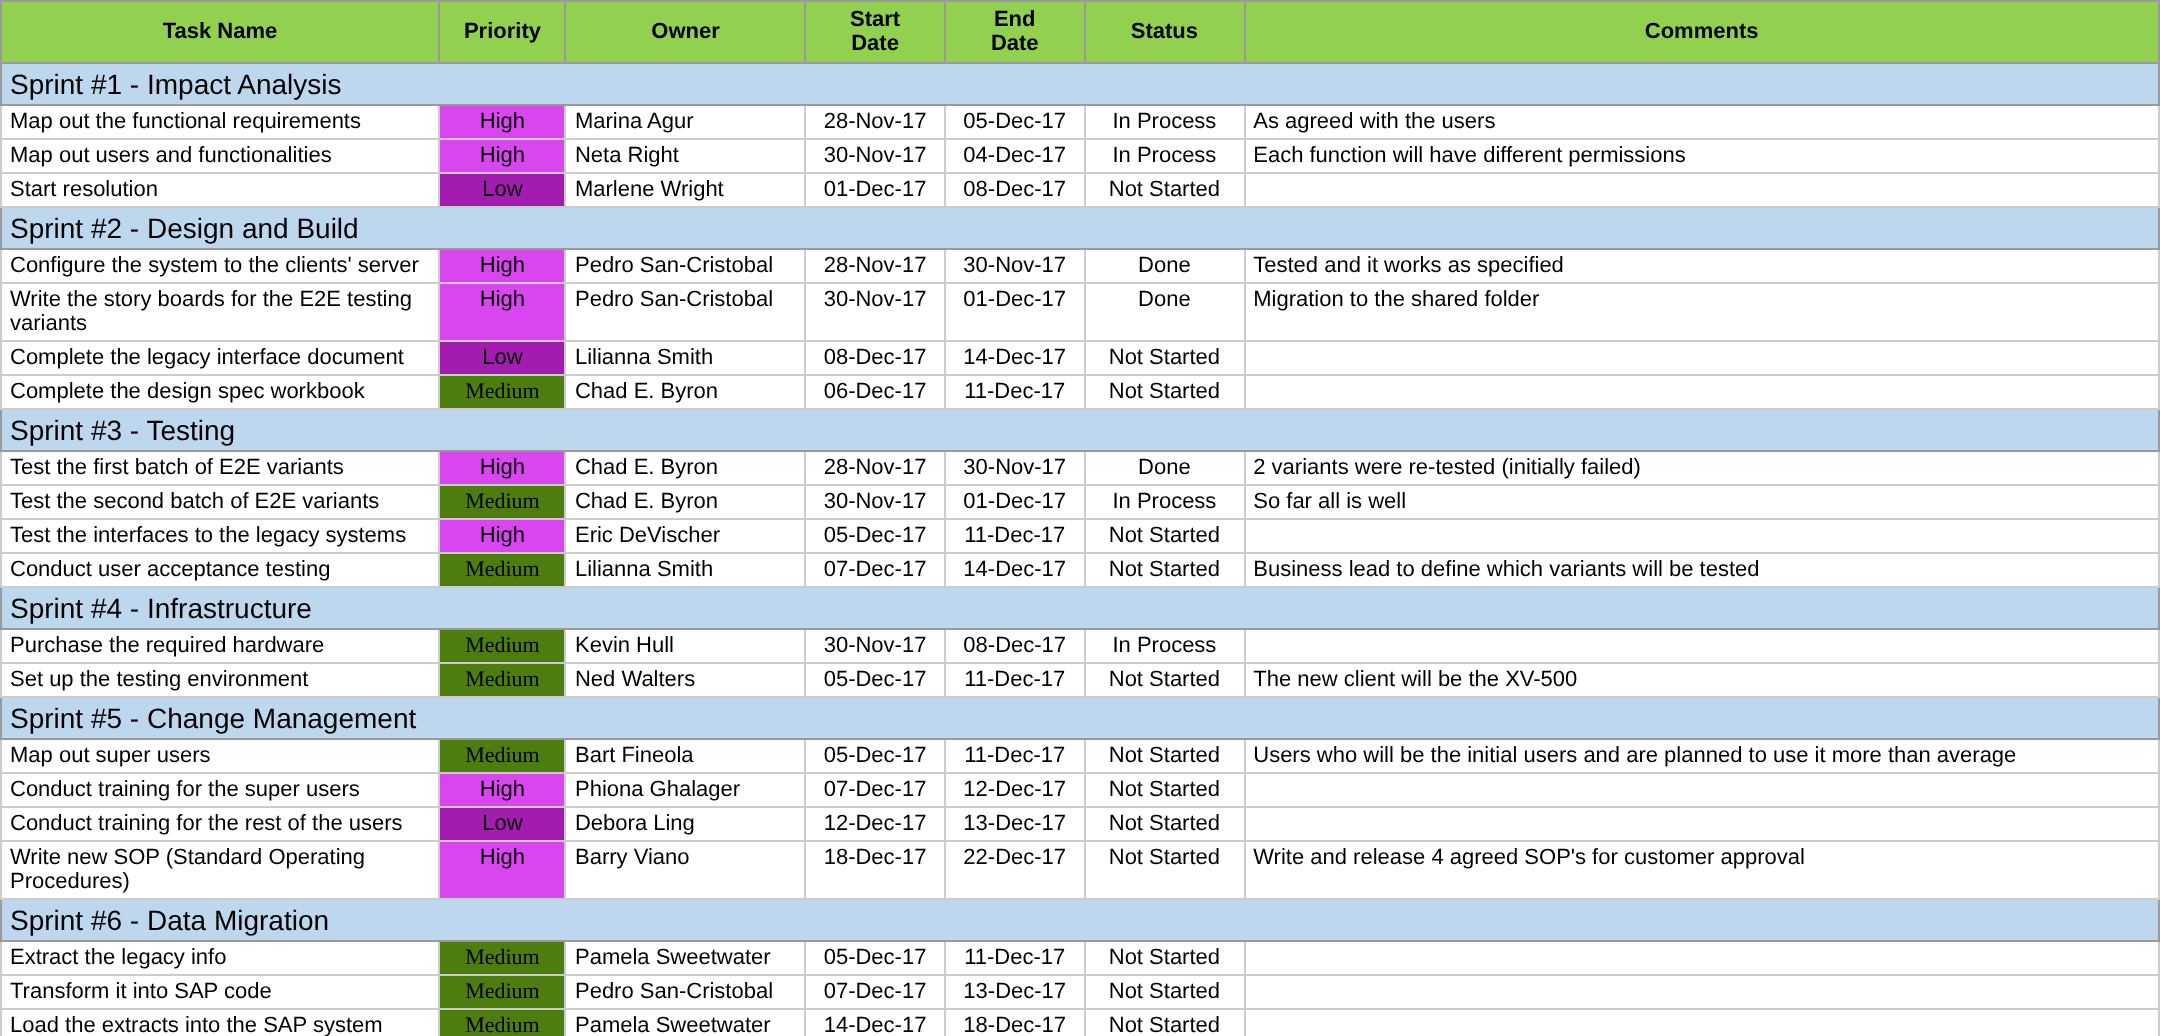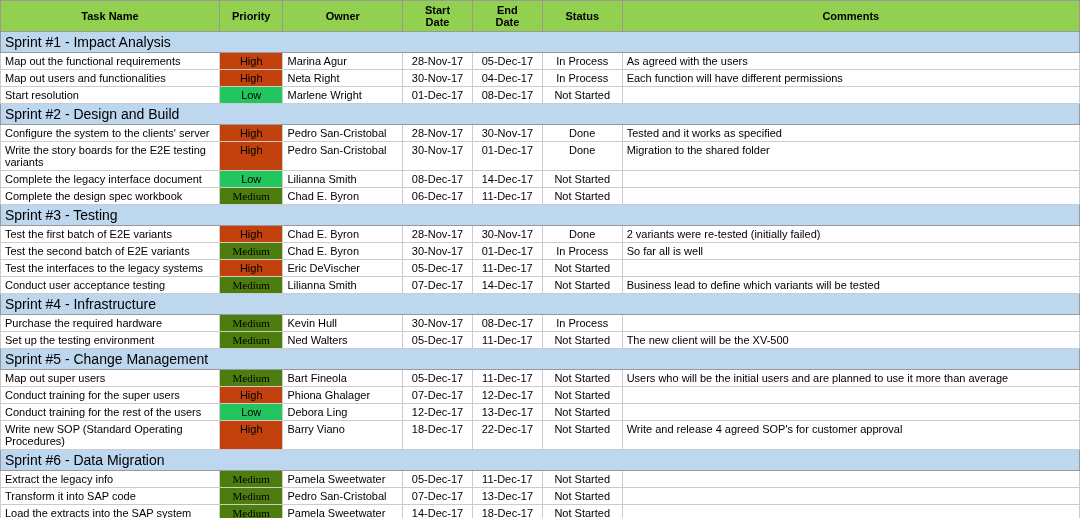"High" .priority-high { background: #c2410c -> #d946ef }
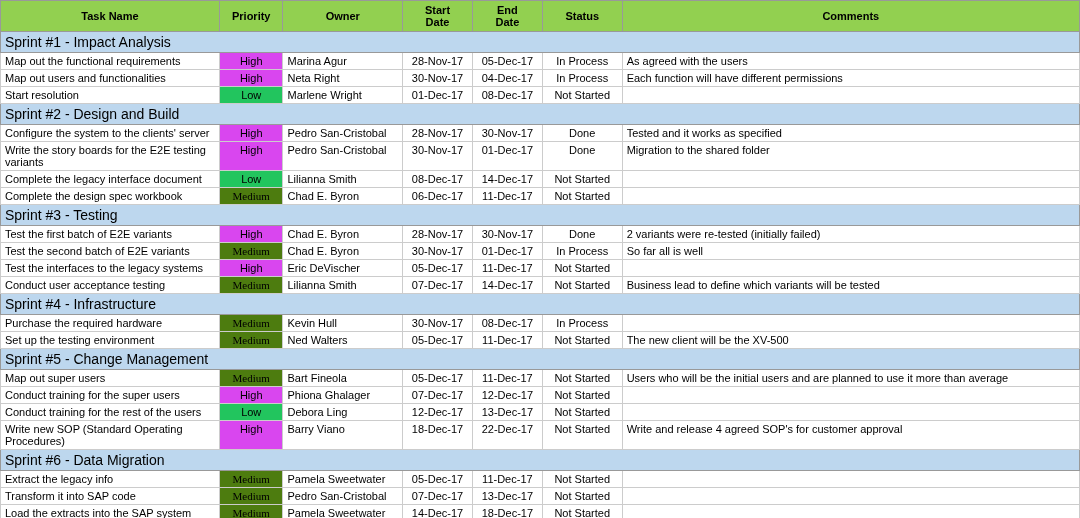"Low" .priority-low { background: #22c55e -> #a21caf }
